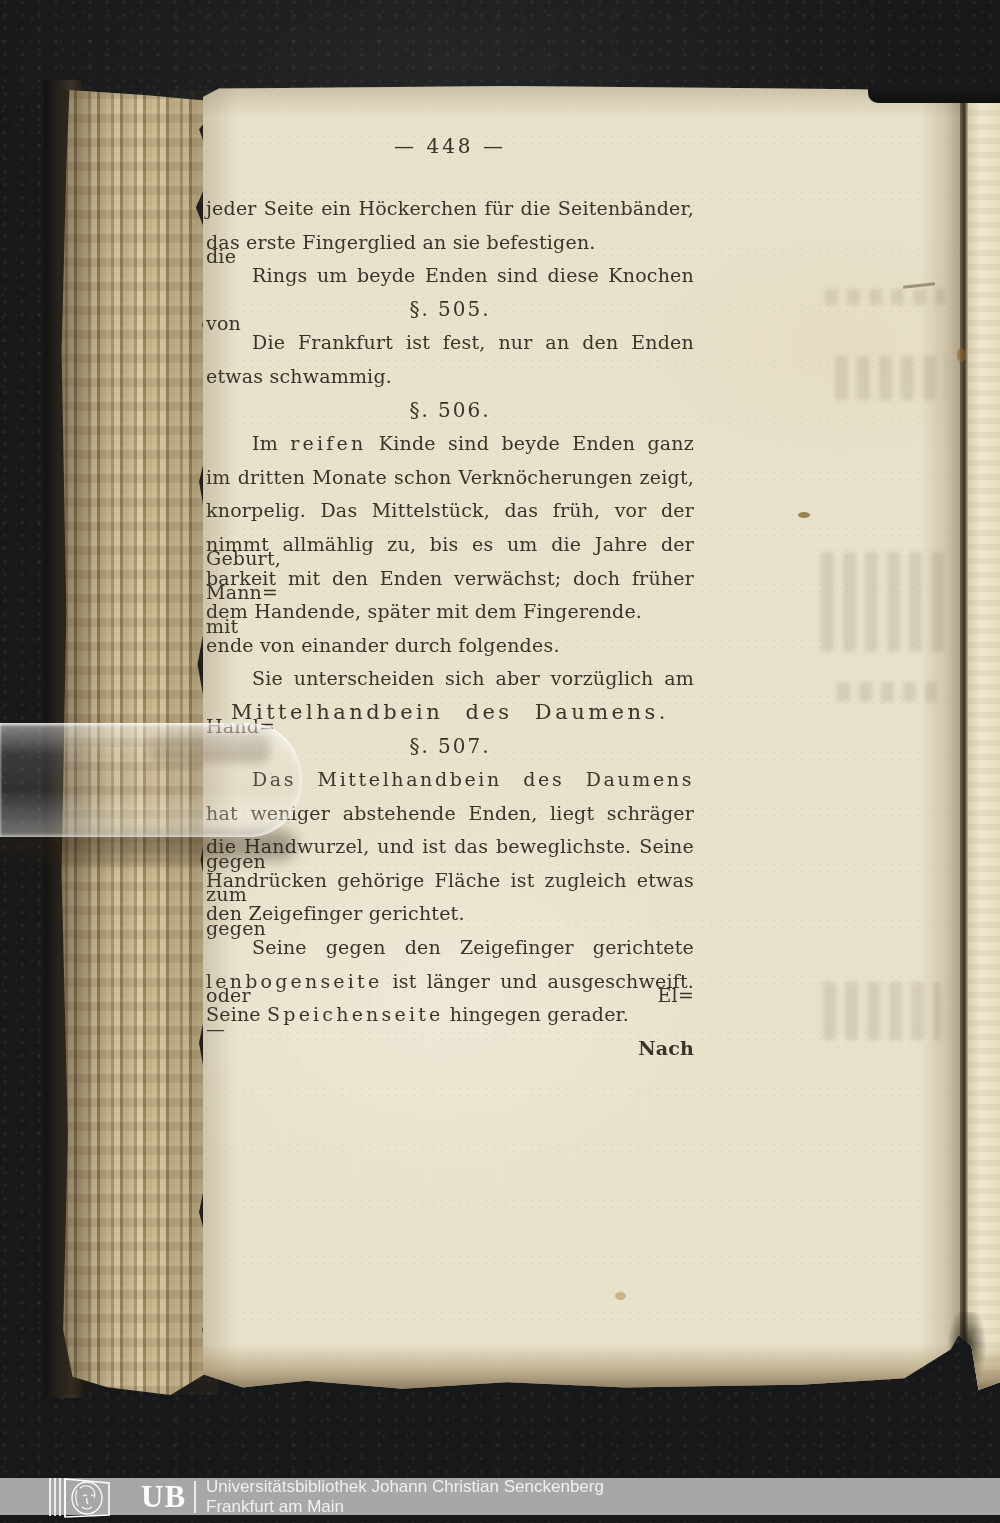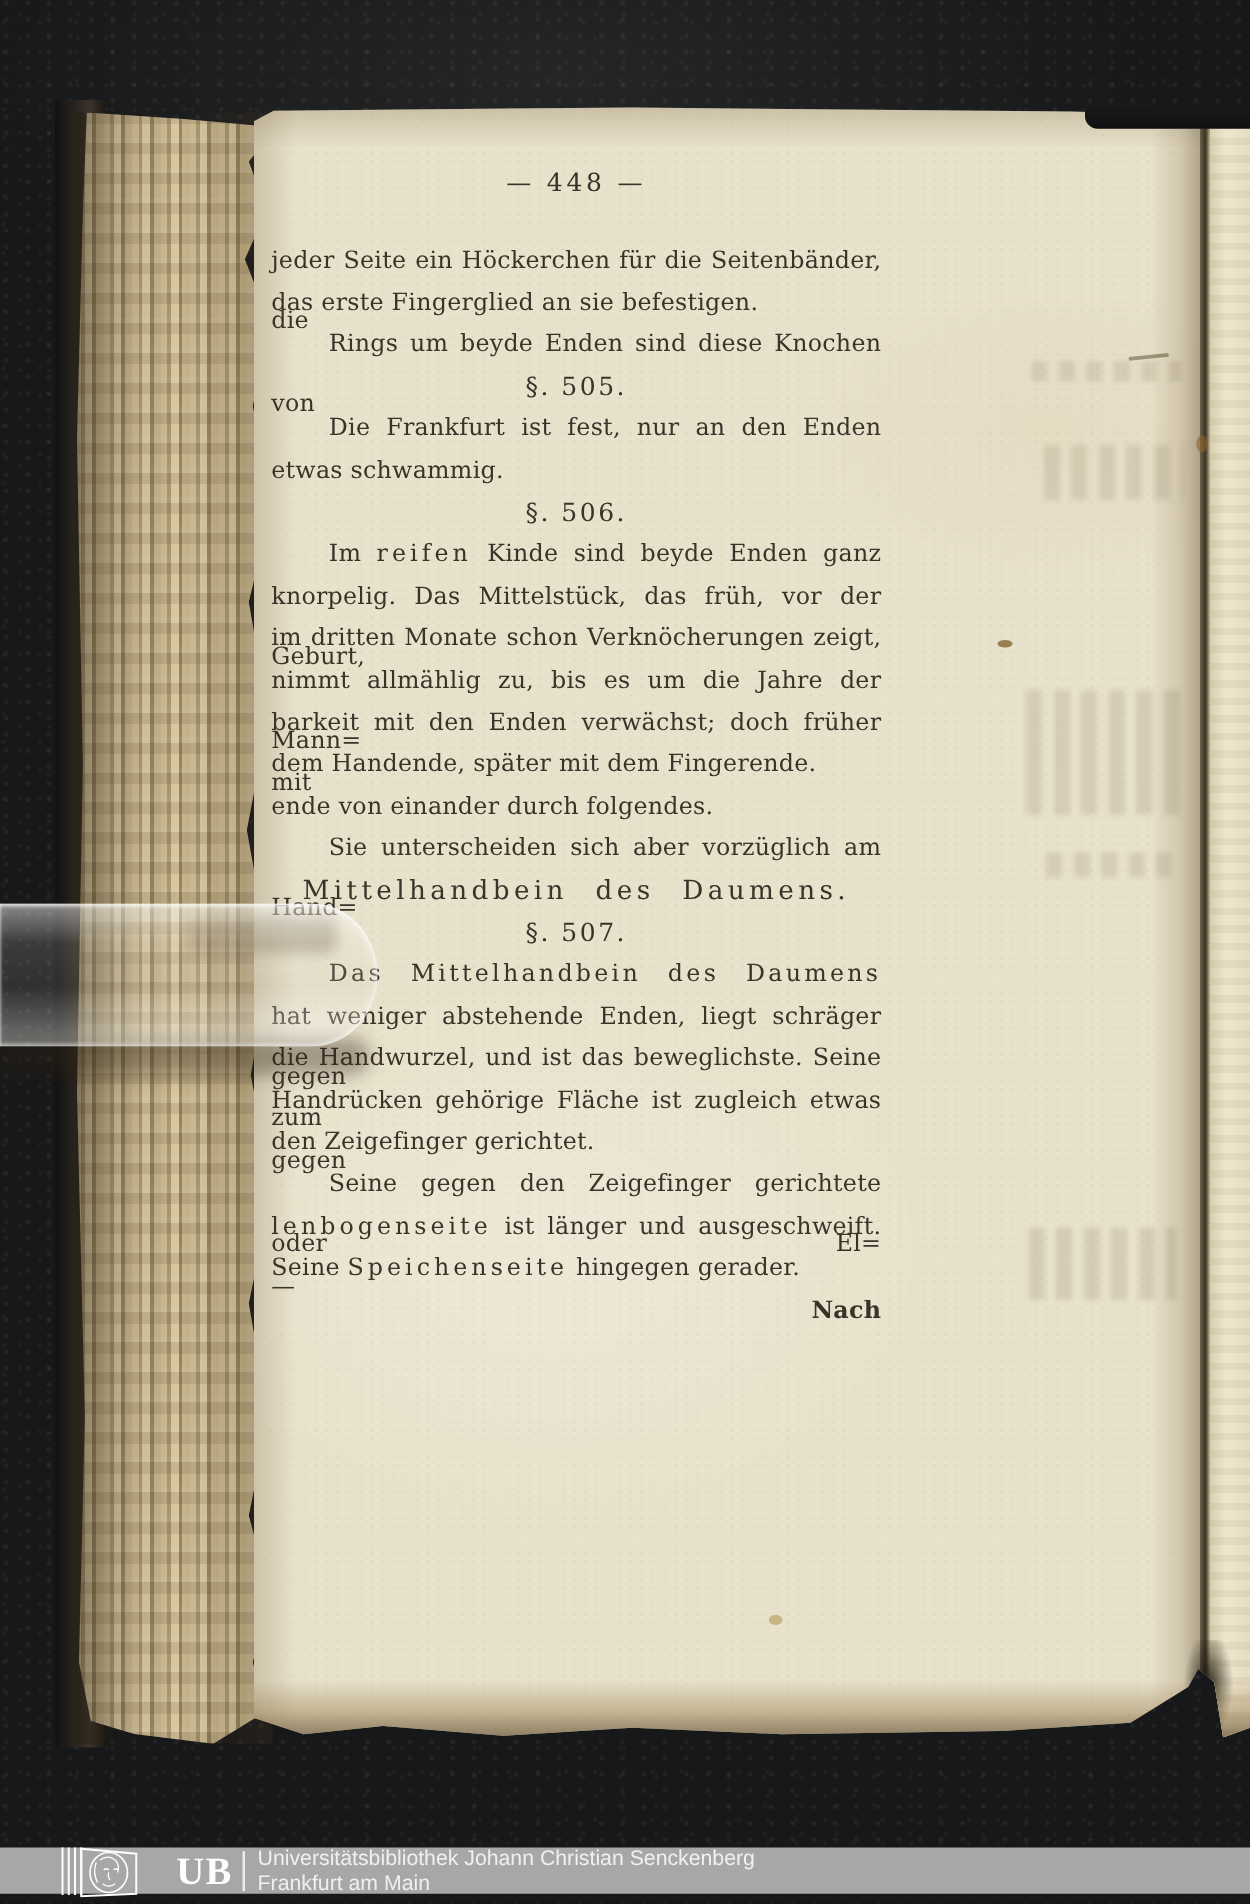"— 448 —" .text-block { left: 217px -> 206px }
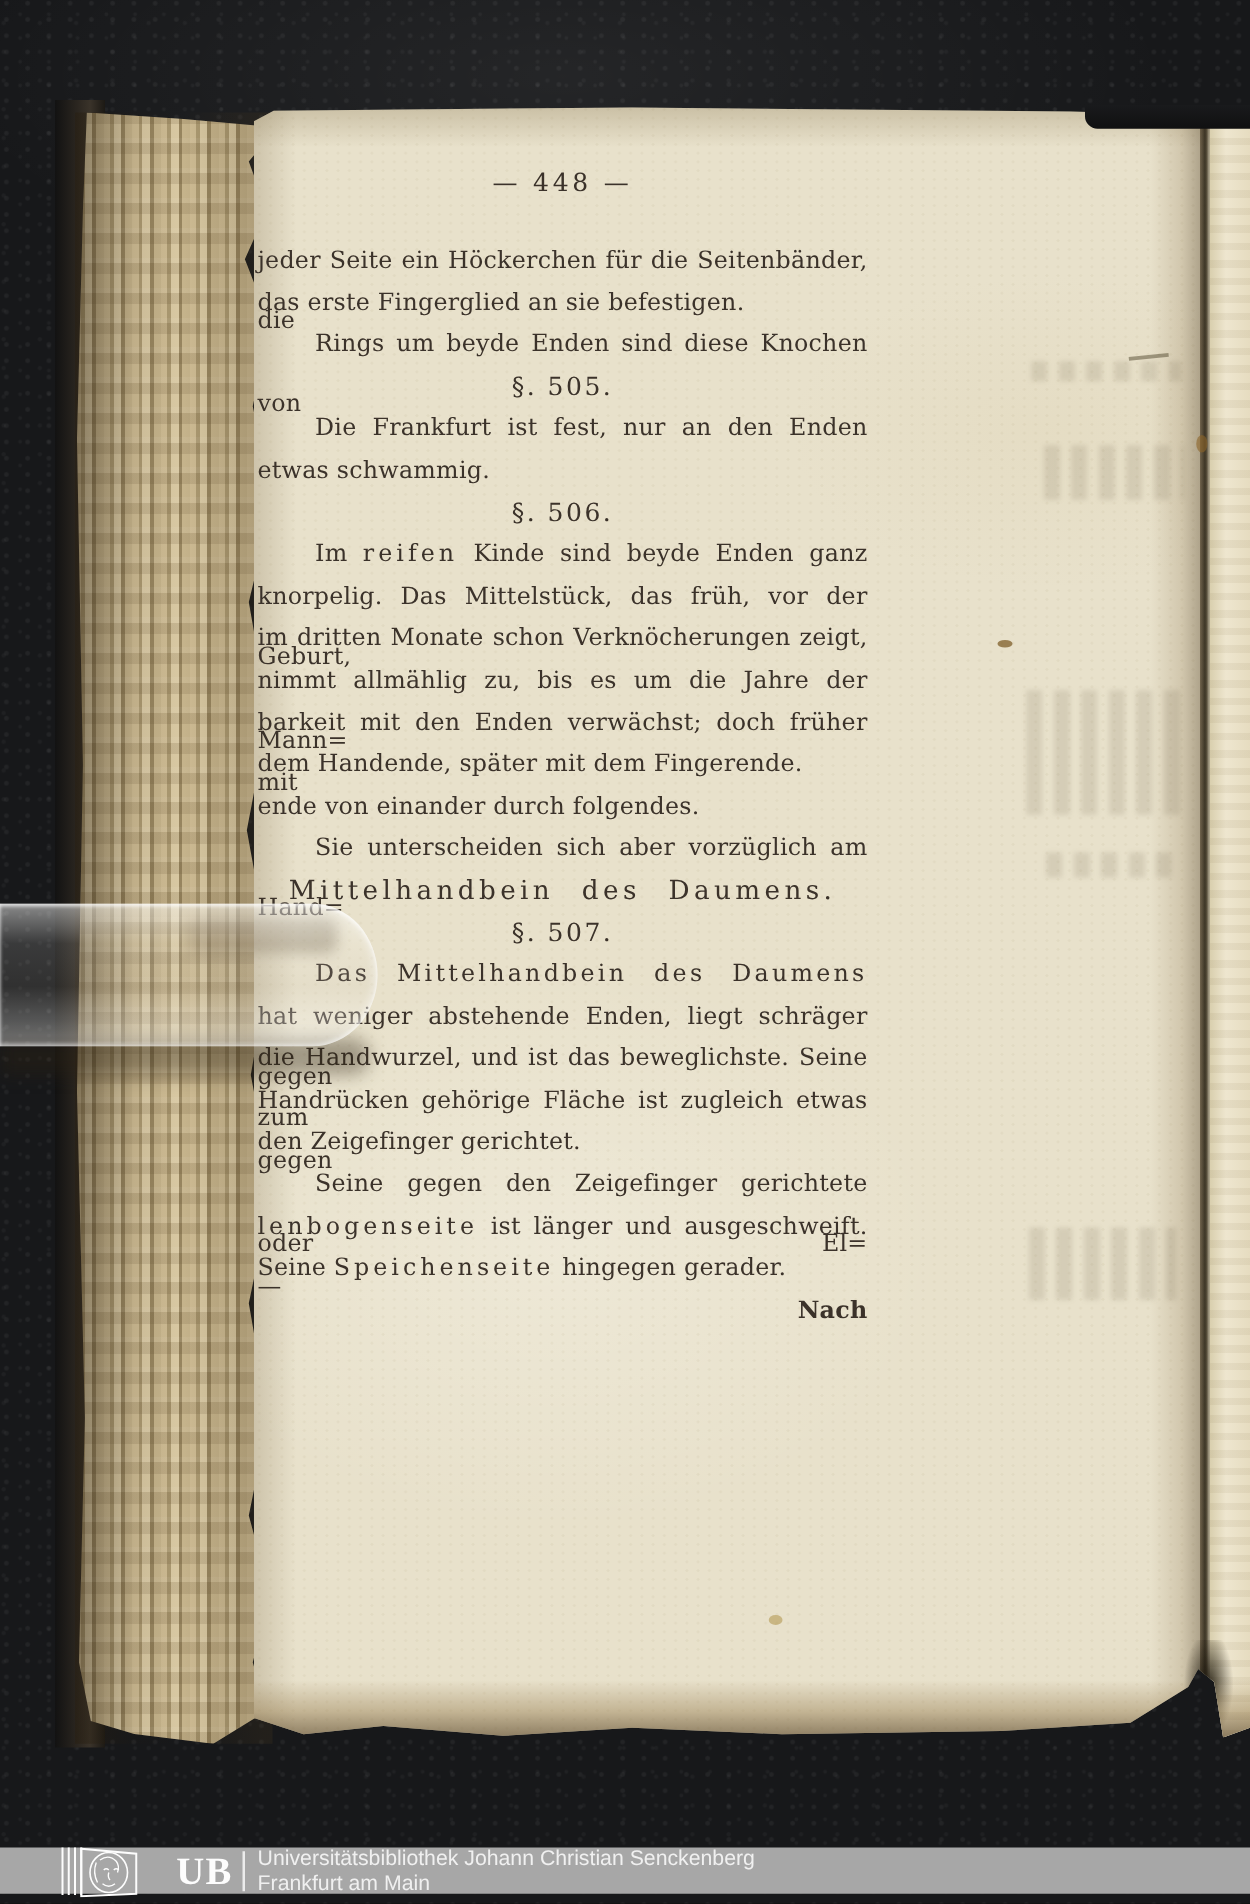"knorpelig. Das Mittelstück, das früh," div.line { order: before "im dritten Monate schon Verknöcherungen" -> after "im dritten Monate schon Verknöcherungen" }
